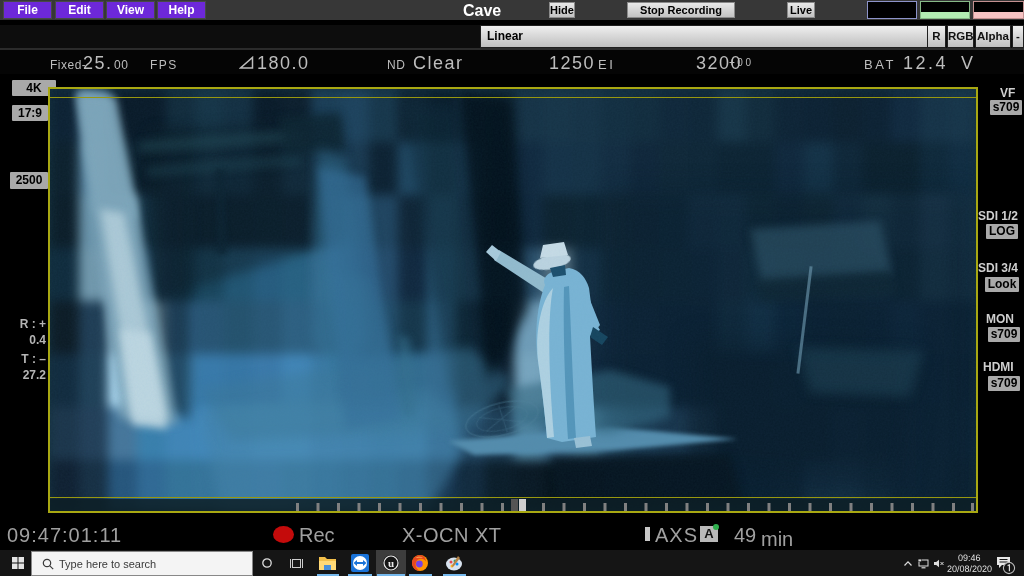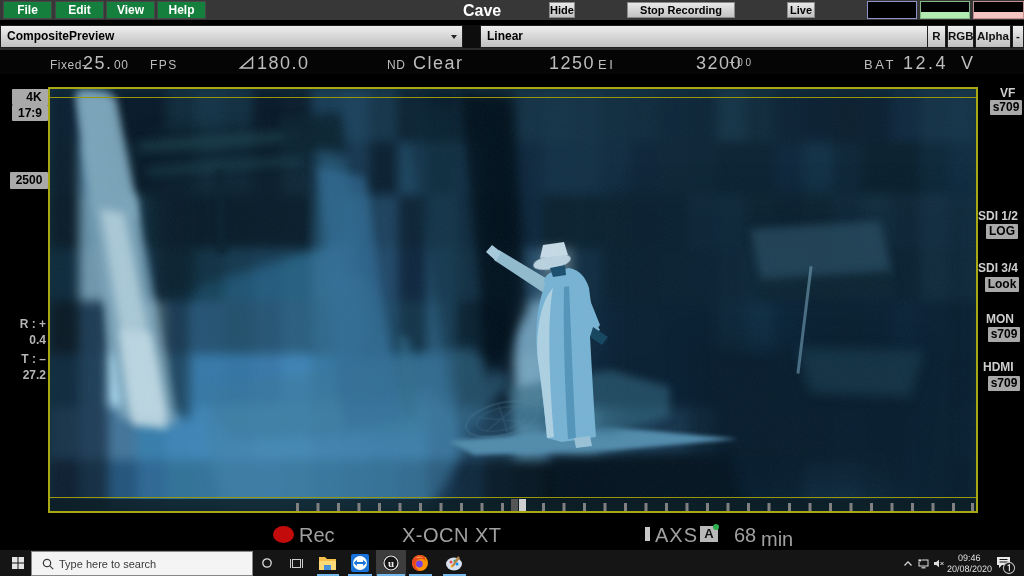"File" .menuitem { background: #15803d -> #6d28d9 }
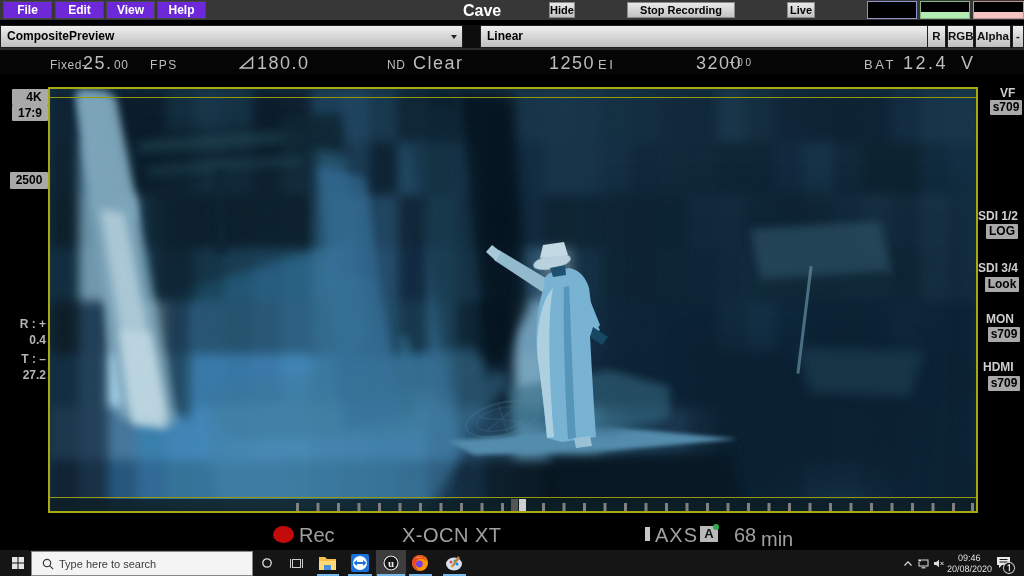"CompositePreview" div.ddl { html: <div>CompositePreview<span></span></div> -> none }
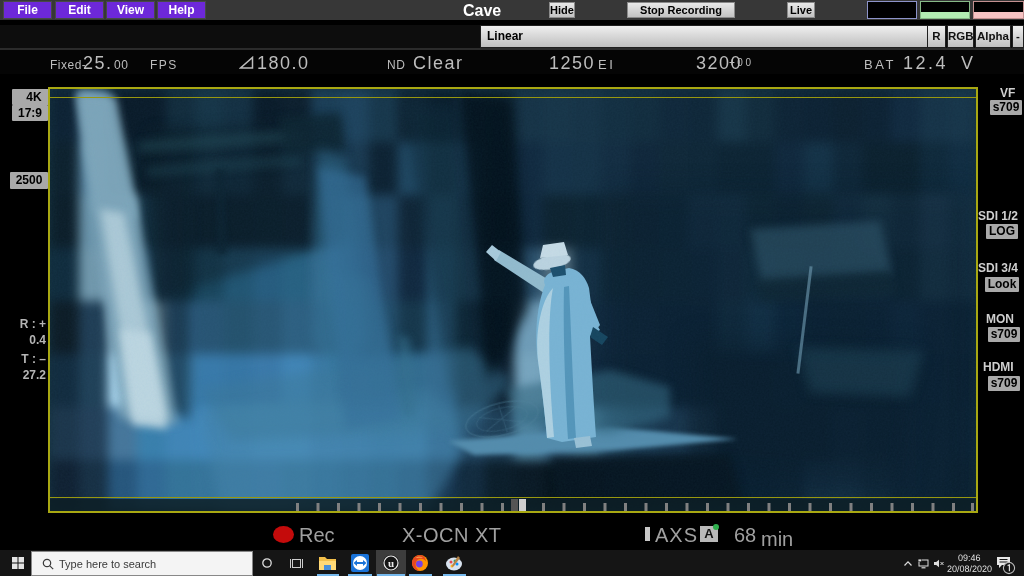"4K" div.sidebox { top: 89px -> 80px }
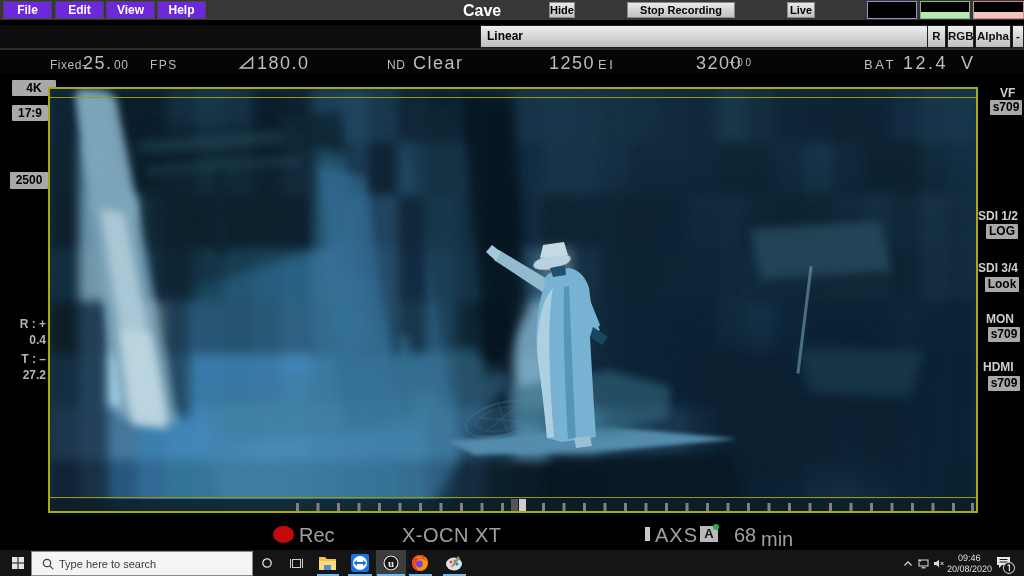"09:47:01:11" span { html: none -> <span>09:47:01:11</span> }
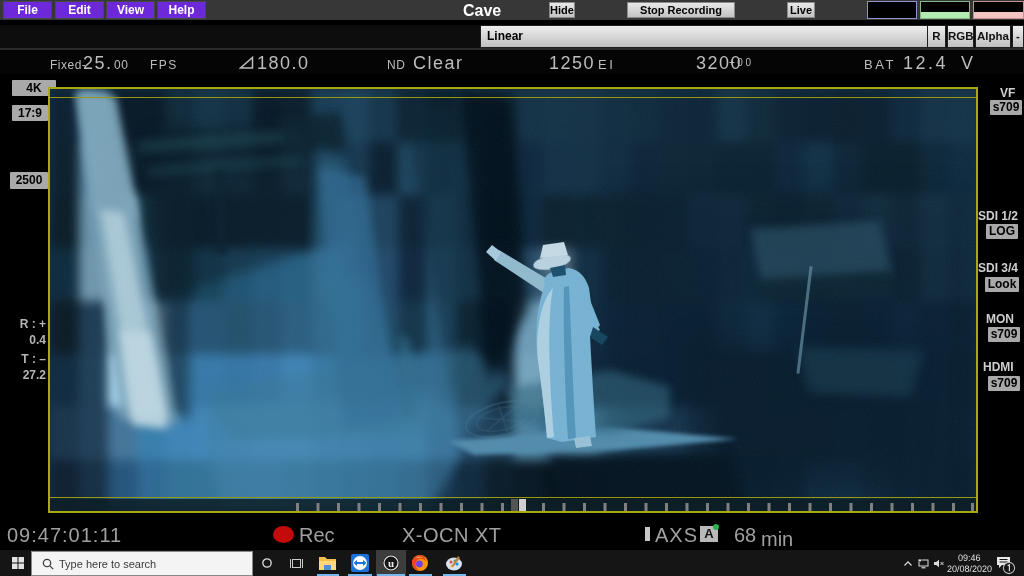"68" span { text: 68 -> 49 }
